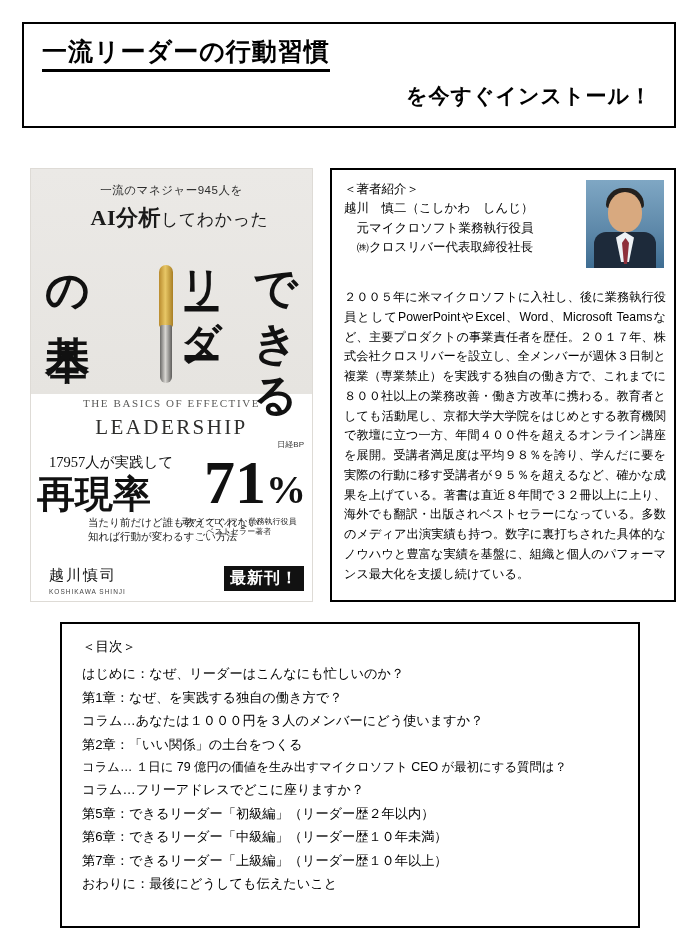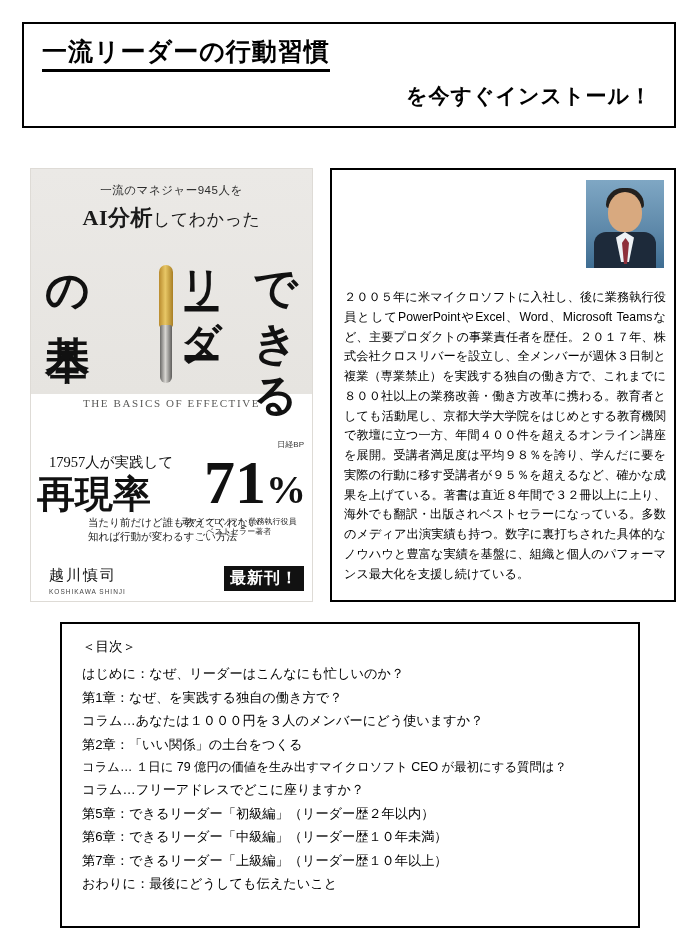"＜著者紹介＞" div.author-head { html: none -> <div>＜著者紹介＞ 越川 慎二（こしかわ しんじ） 元マイクロソフト業務執行役員 ㈱クロスリバー代表取締役社長</div> }
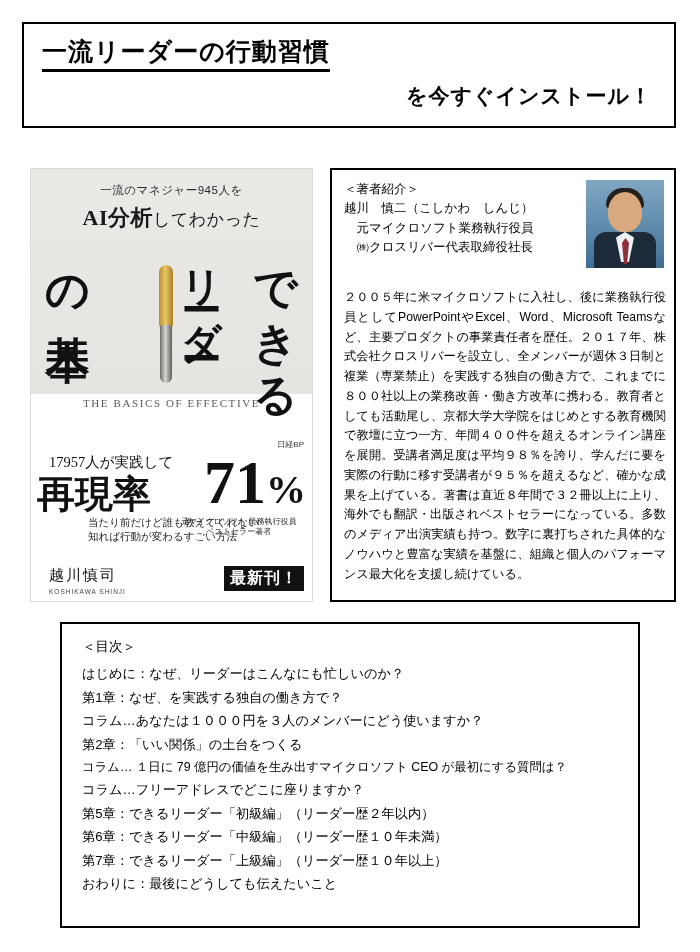"AI分析してわかった" .bc-line2 { padding-left: none -> 8px }
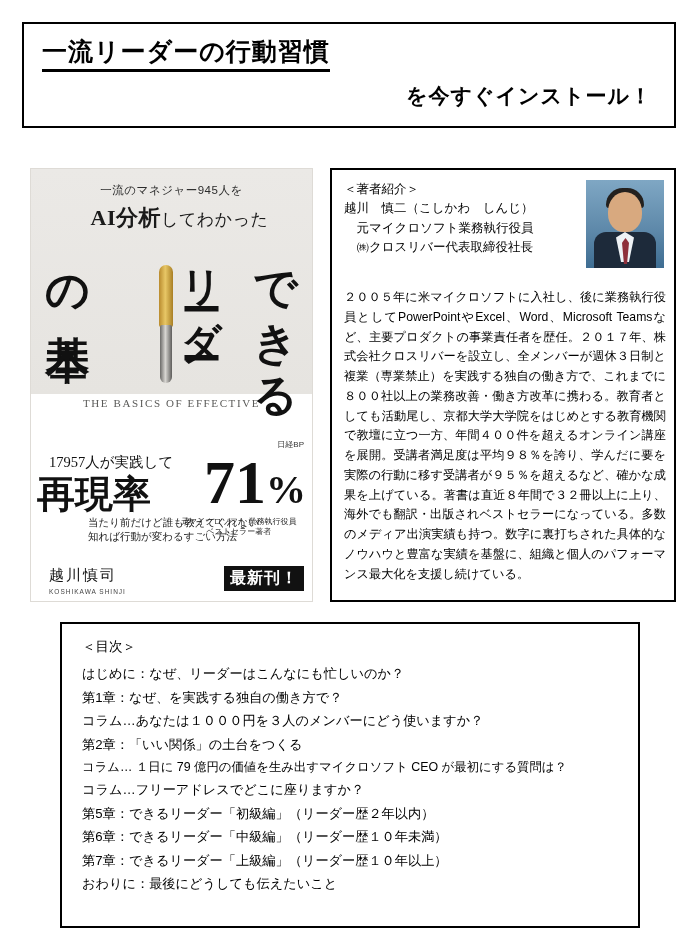"LEADERSHIP" div.bc-eng2 { html: none -> <div>LEADERSHIP</div> }
